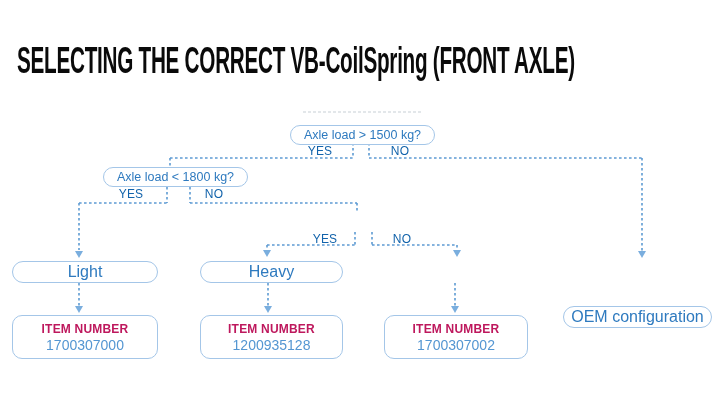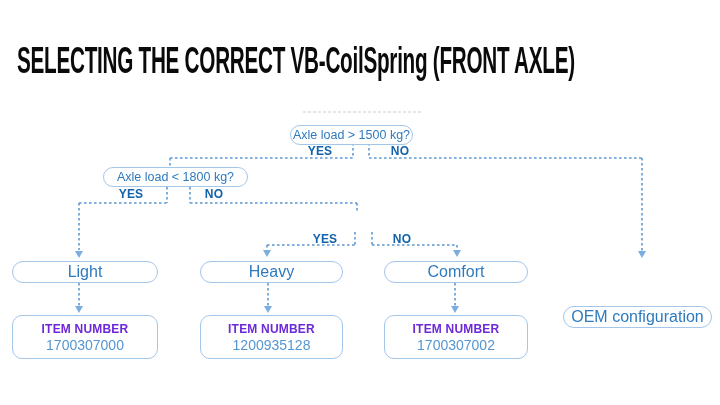"Axle load > 1500 kg?" .q1 { width: 123px -> 145px }
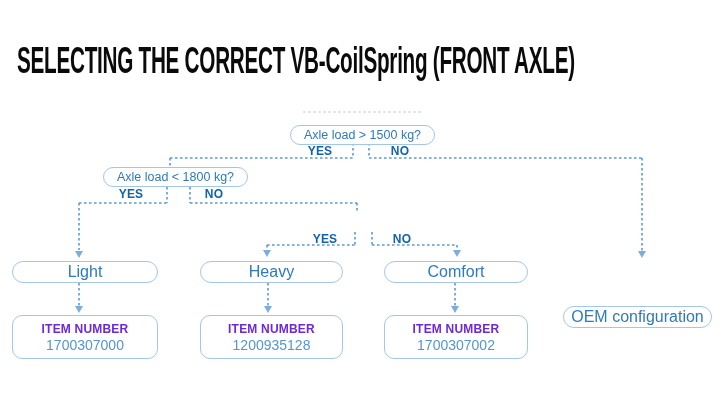"YES" .yn { font-weight: bold -> normal }
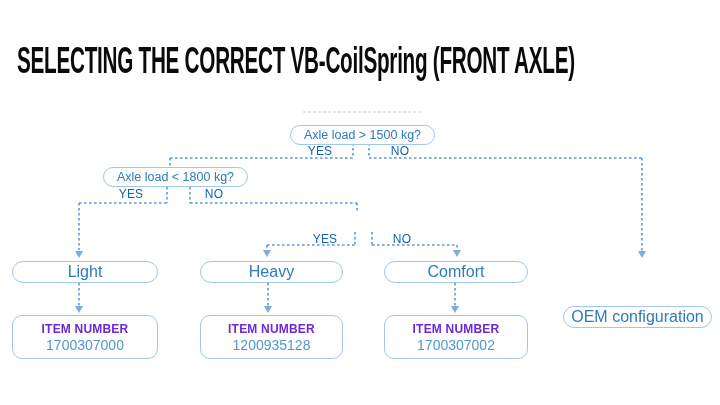"Comfort" div.pill { html: <div> <span>Comfort</span> </div> -> none }
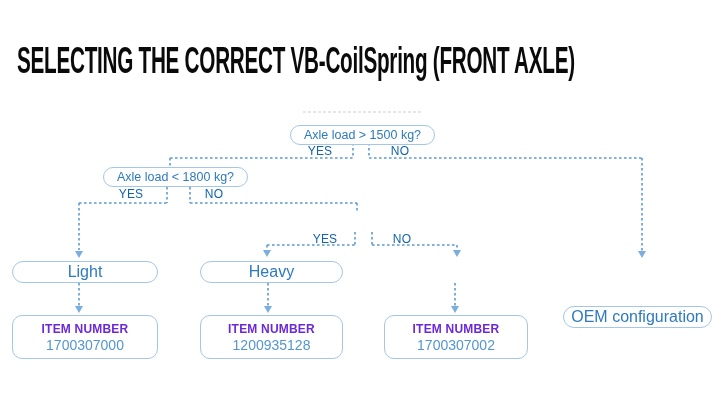"ITEM NUMBER" .item .head { color: #6d28d9 -> #be185d }
